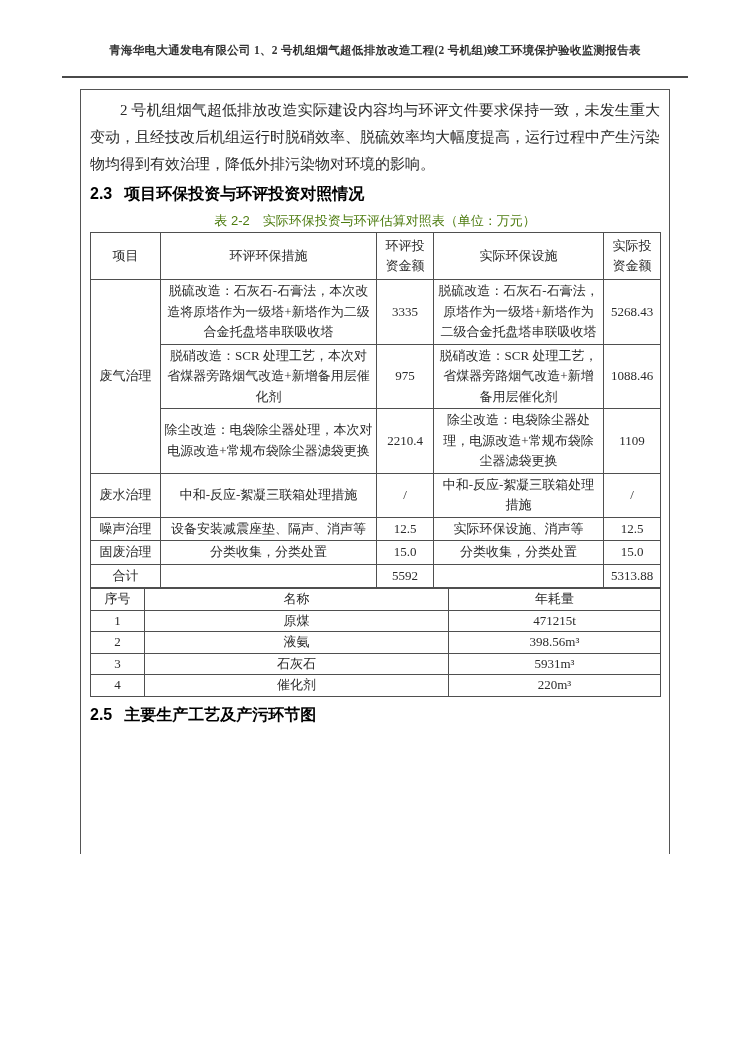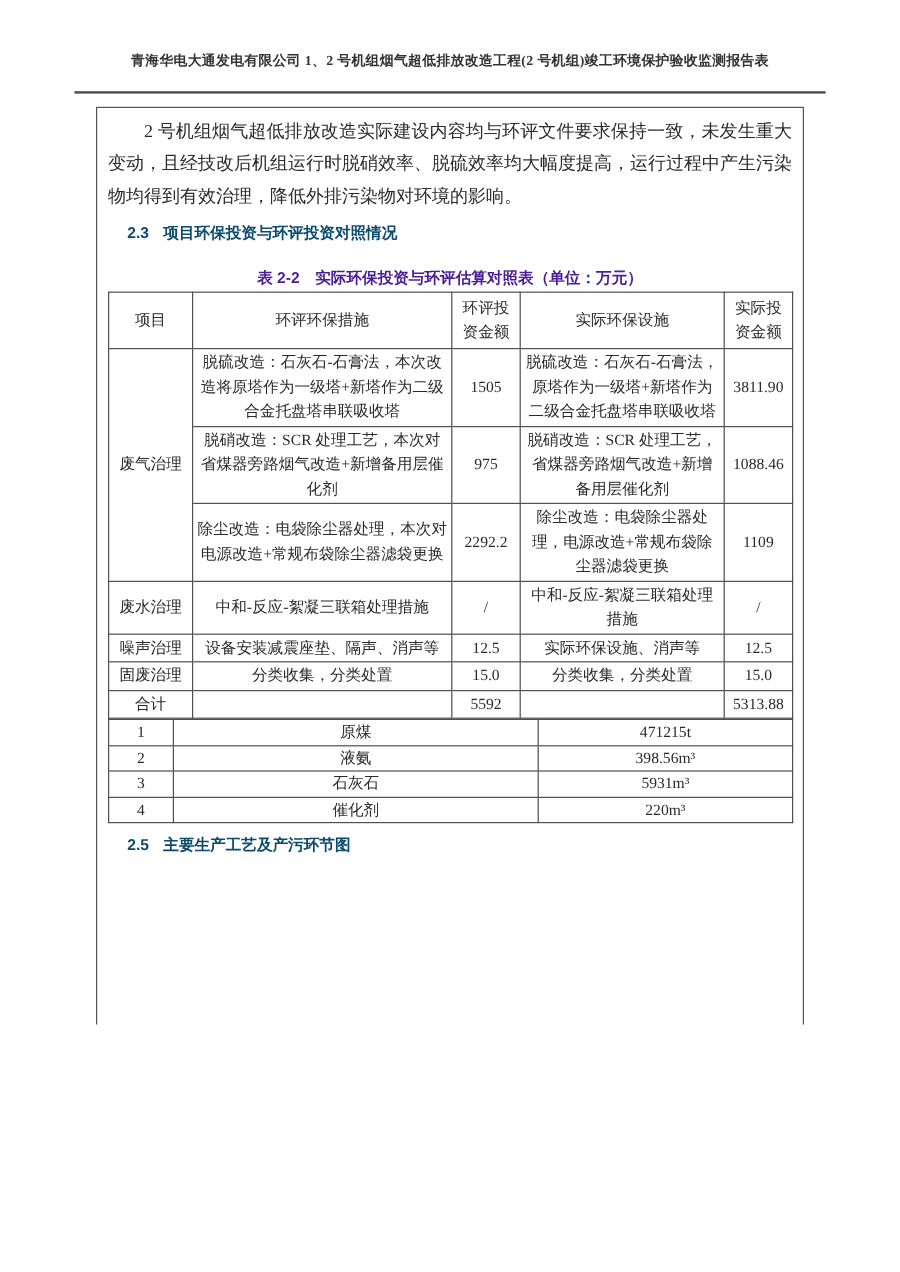"2.3 项目环保投资与环评投资对照情况" .sec-heading { color: #0c4a6e -> #000000; font-size: 13px -> 16px; margin: 2px 16px -> 2px 0 }
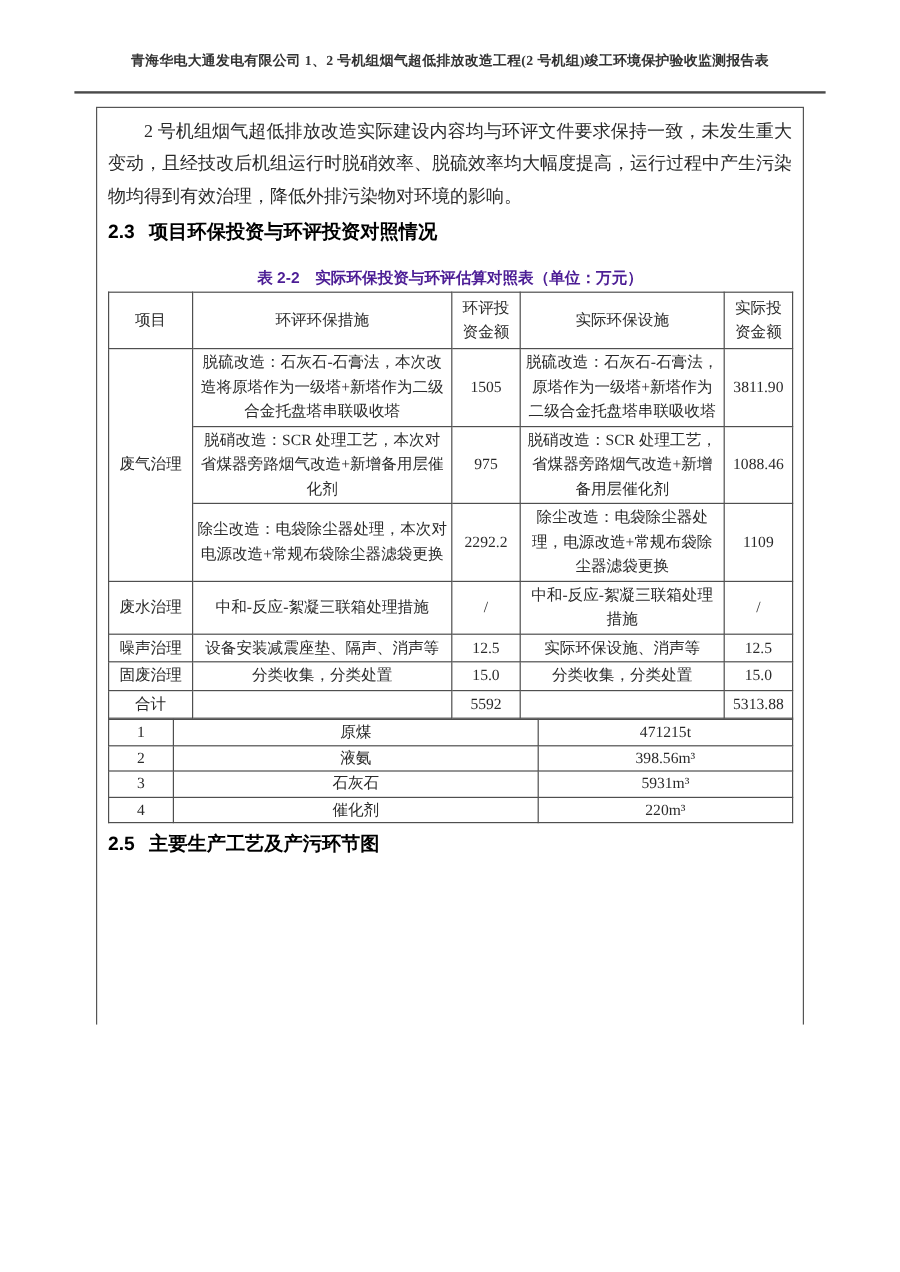"表 2-2 实际环保投资与环评估算对照表（单位：万元）" .tbl-caption { color: #4c1d95 -> #4d7c0f; font-weight: bold -> normal; margin: 14px 0 1px 0 -> 3px 0 1px 0 }
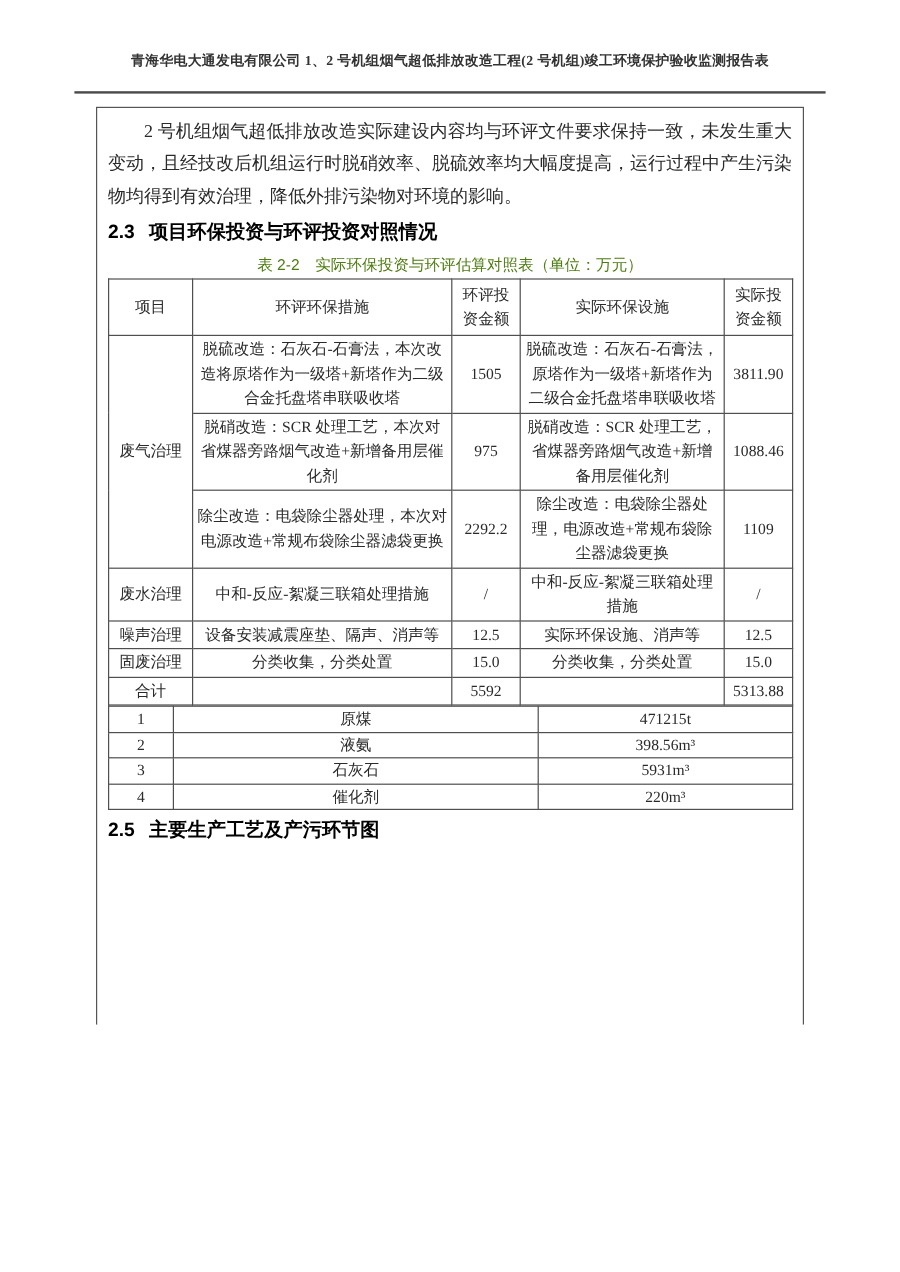"1505" td { text: 1505 -> 3335 }
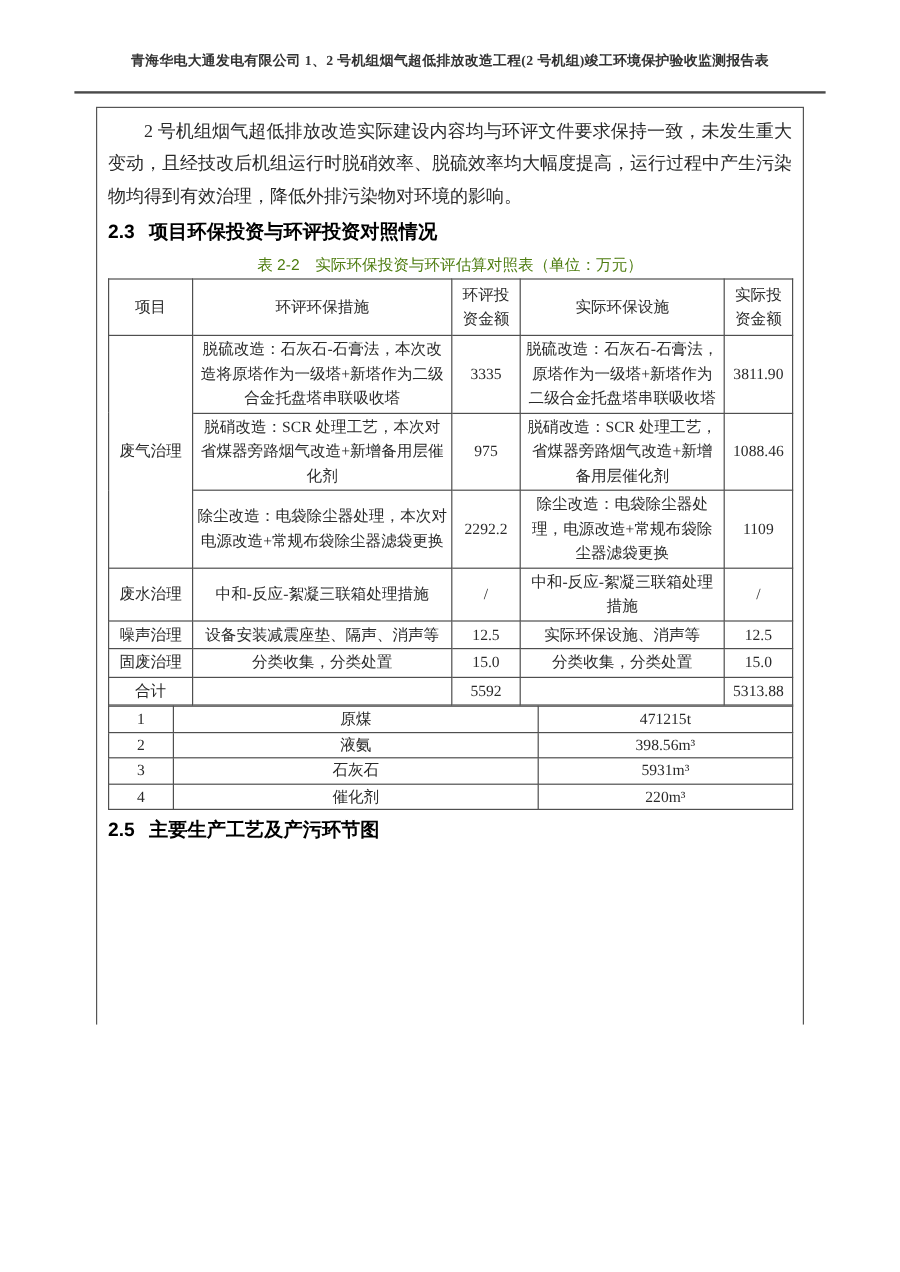"3811.90" td { text: 3811.90 -> 5268.43 }
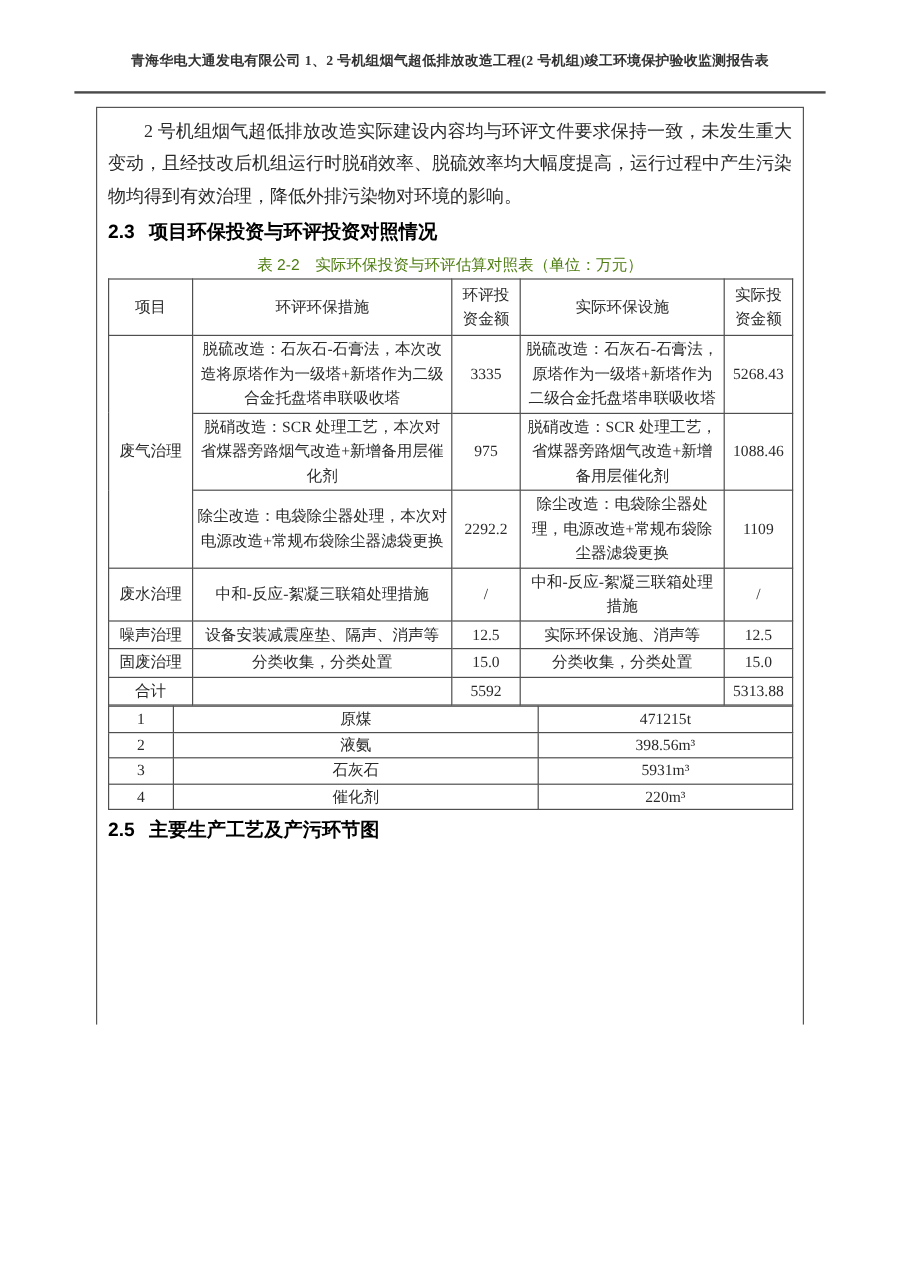"2292.2" td { text: 2292.2 -> 2210.4 }
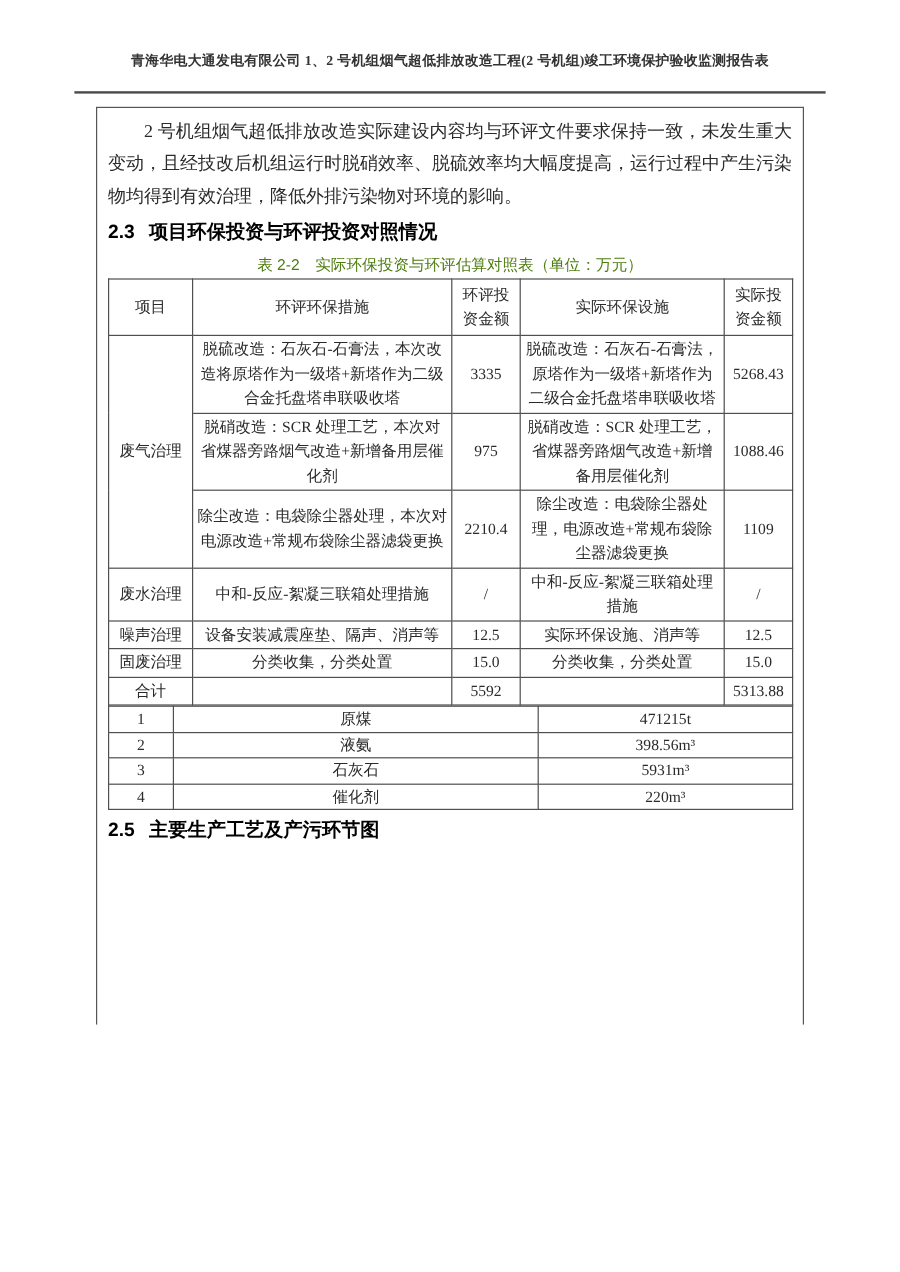"序号" tr { html: none -> <tr> <th>序号</th> <th>名称</th> <th>年耗量</th> </tr> }
